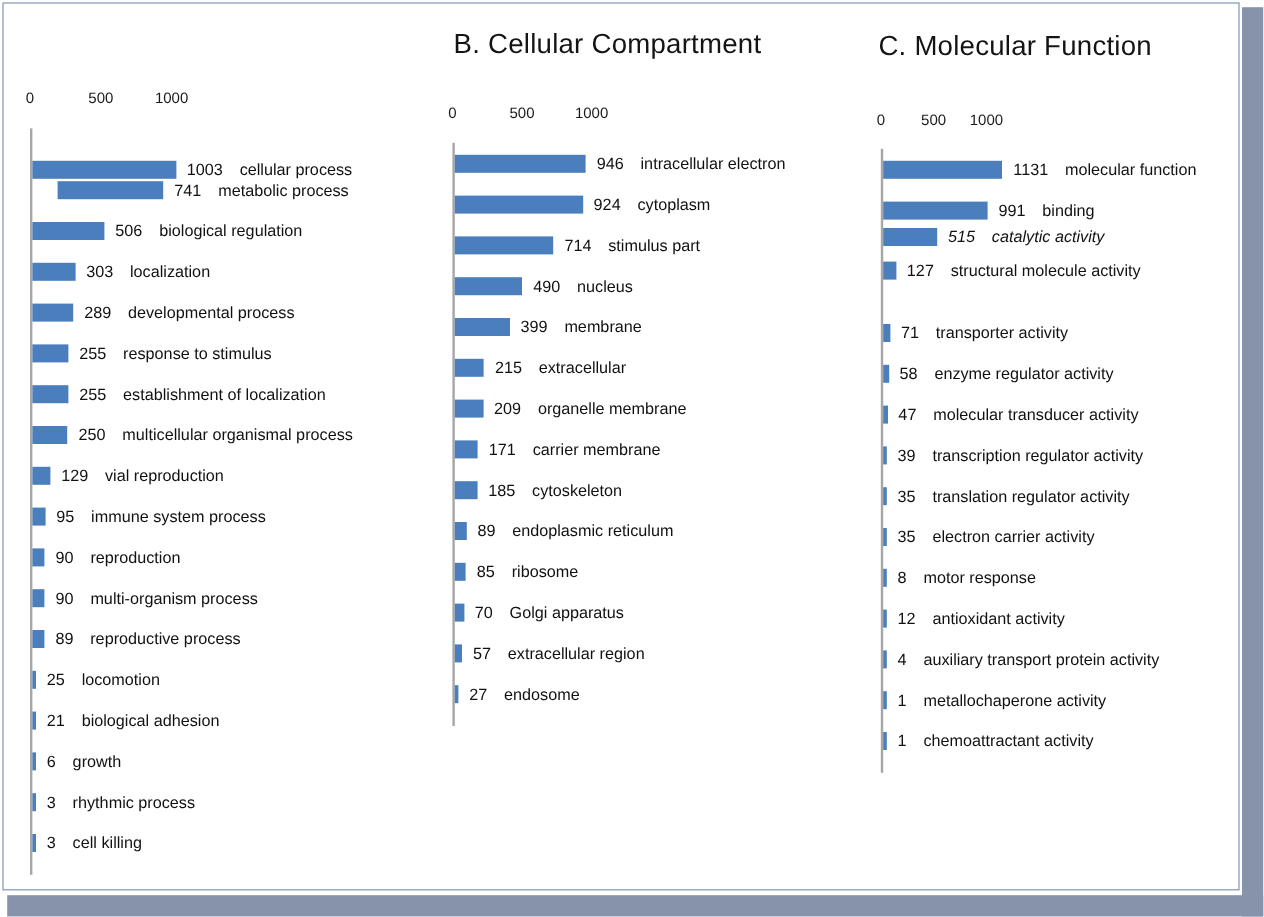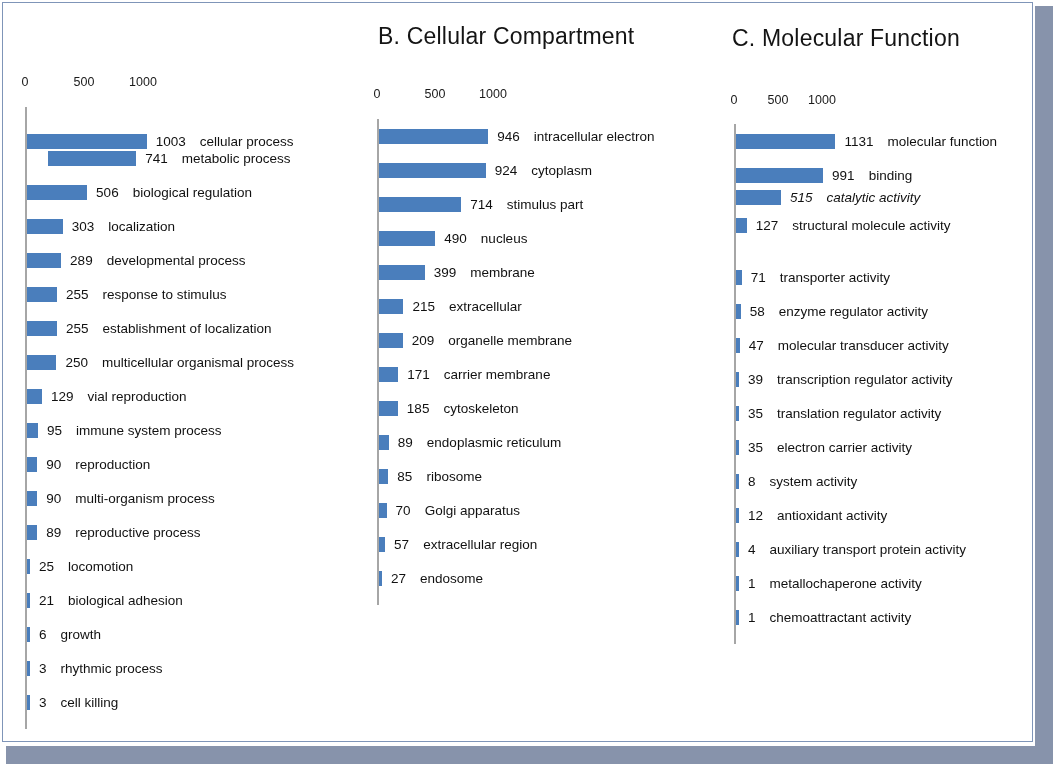"system activity" span.bar-label { text: system activity -> motor response }
